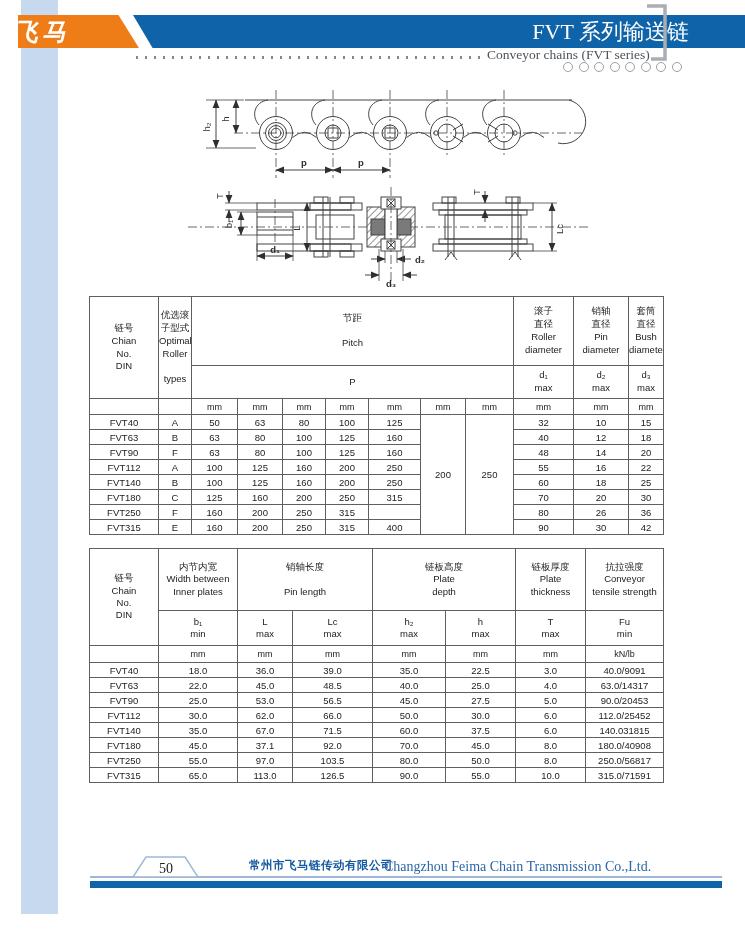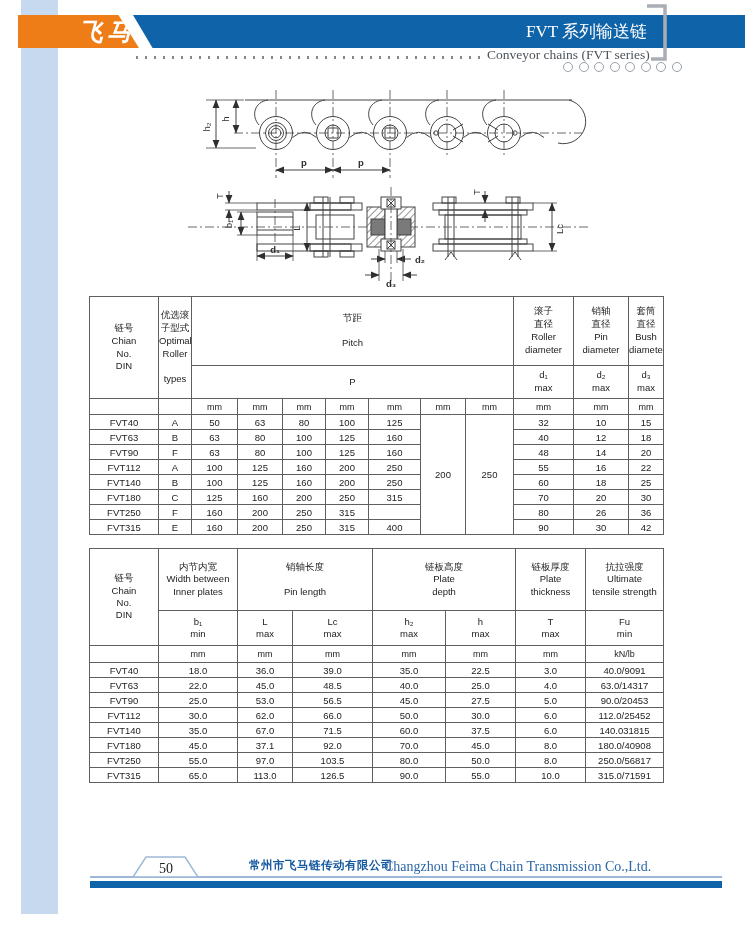"飞马" .hd-orange { justify-content: flex-end -> flex-start }
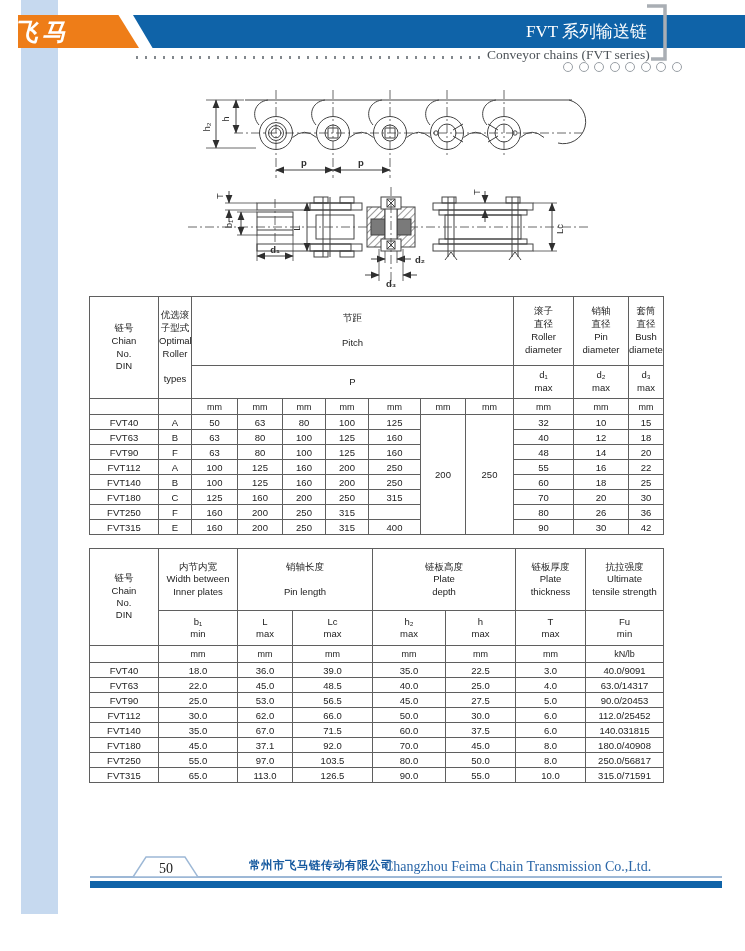"FVT 系列输送链" .hd-title { font-size: 17px -> 22px; padding-right: 98px -> 56px }
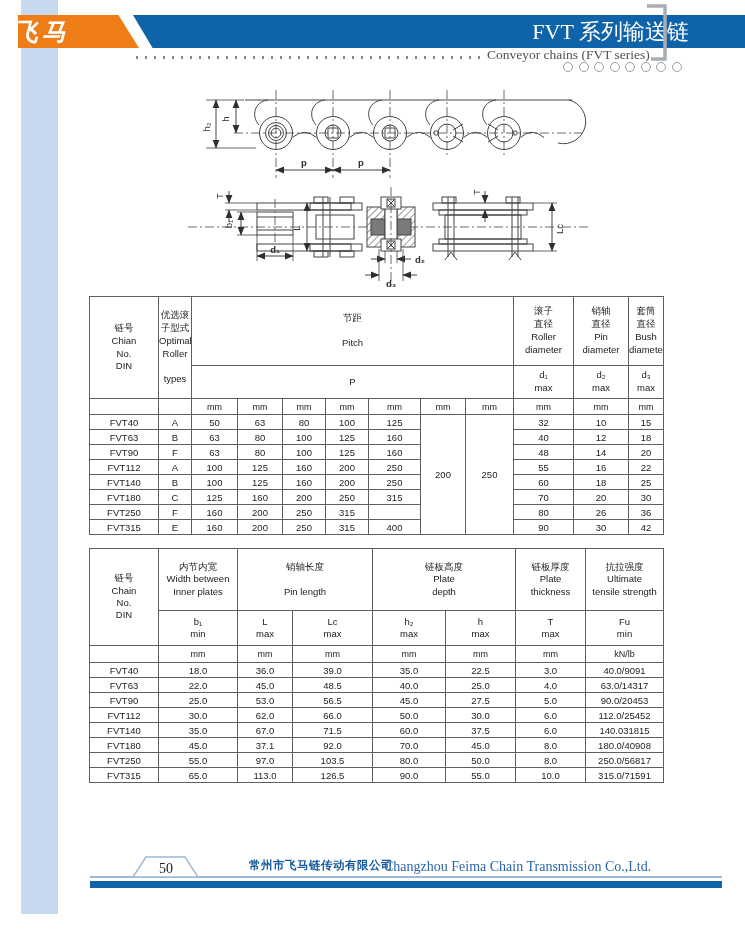"抗拉强度" td.pre { text: Ultimate -> Conveyor }
